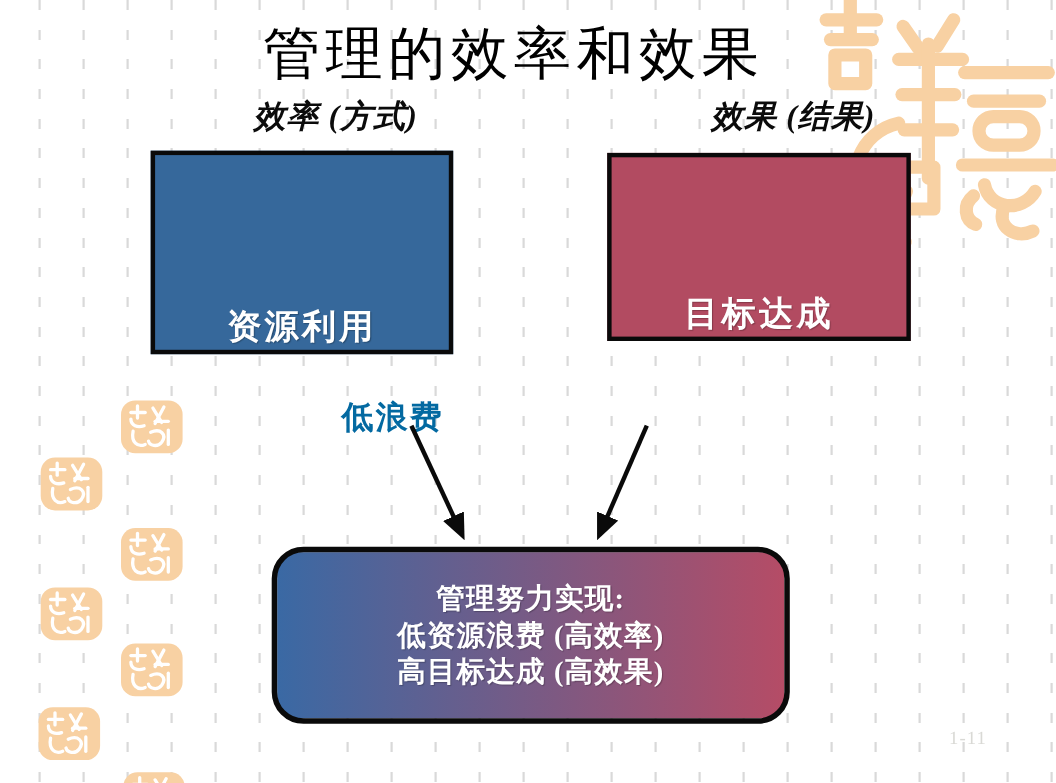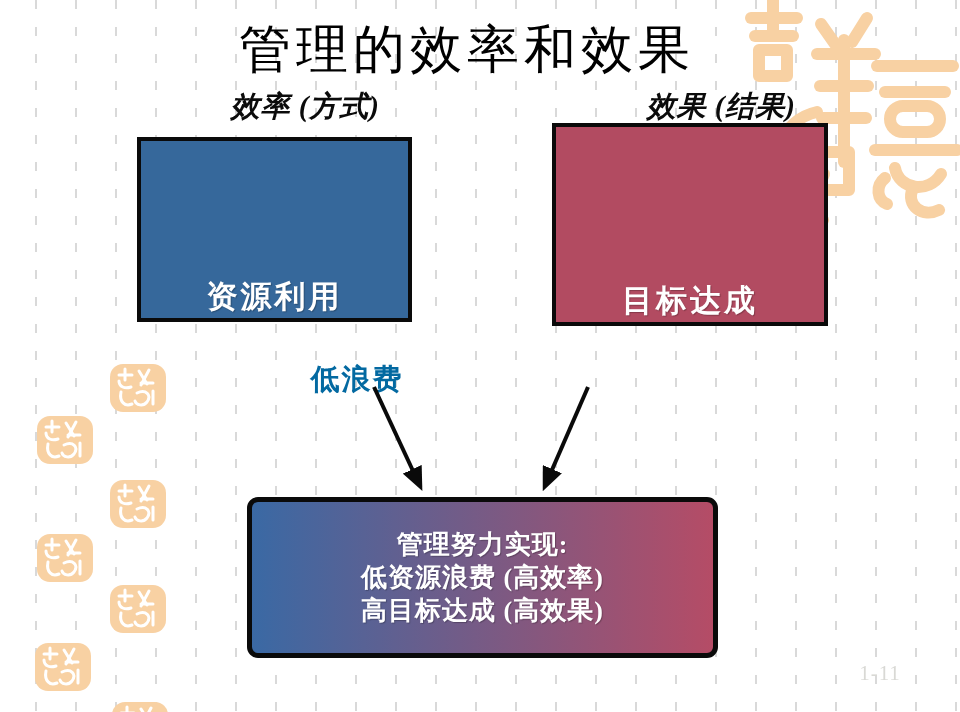"目标达成" .bigbox.red { height: 203px -> 171px; top: 123px -> 139px }
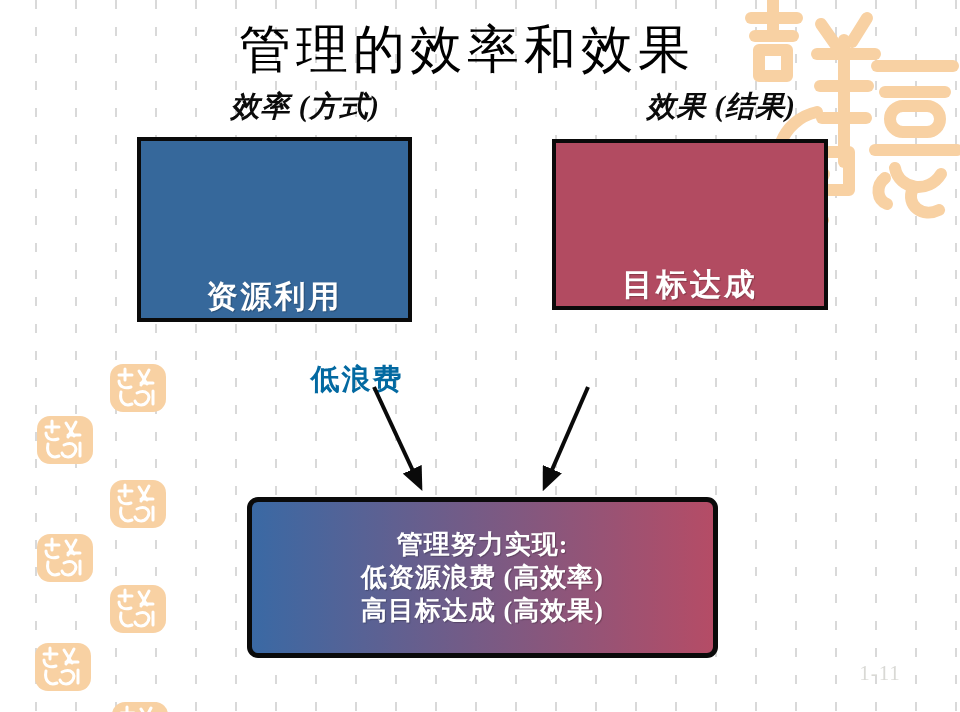"管理努力实现:" .result-box { border-radius: 11px -> 29px }
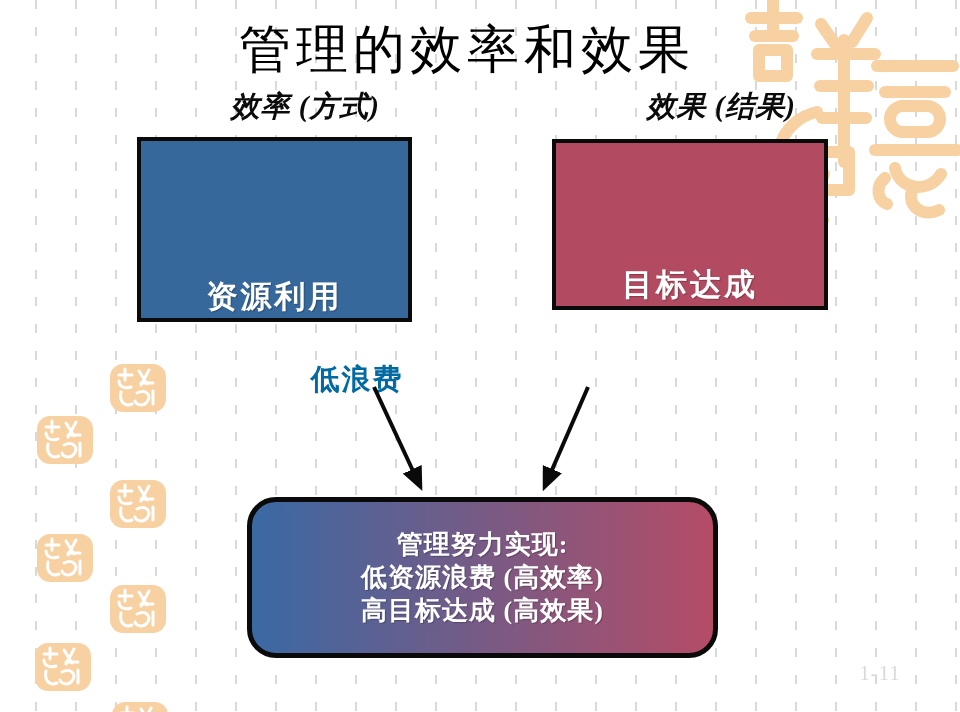"1-11" .page-number { font-size: 21px -> 17px }
